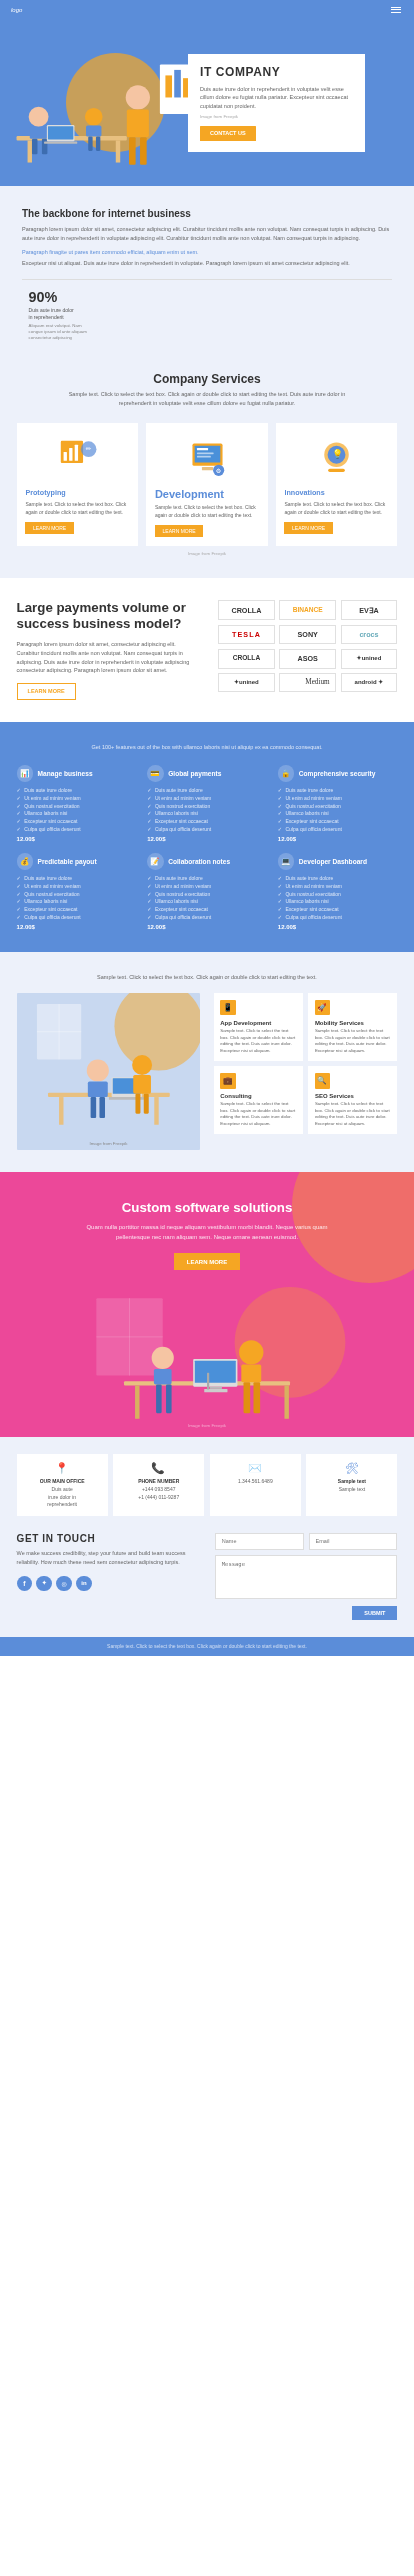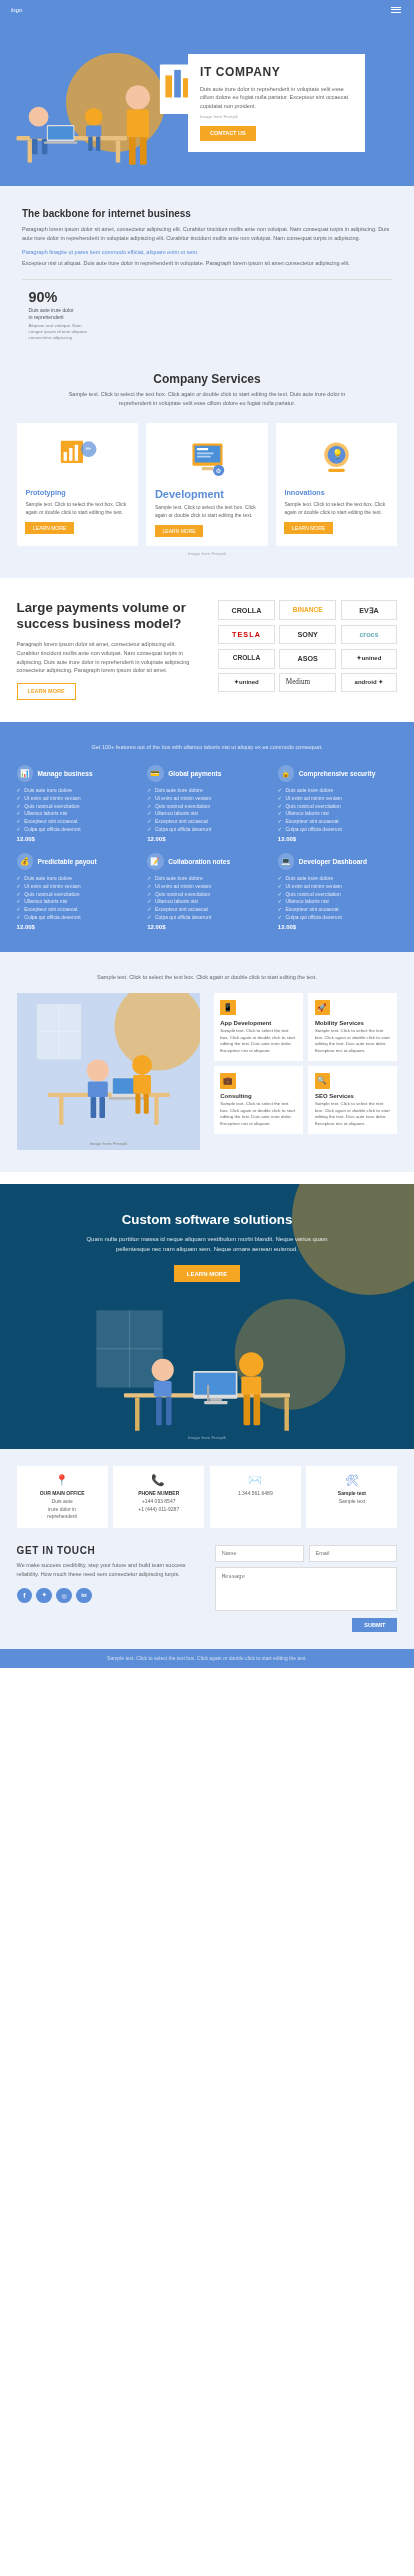"Medium" div { text-align: left -> right }
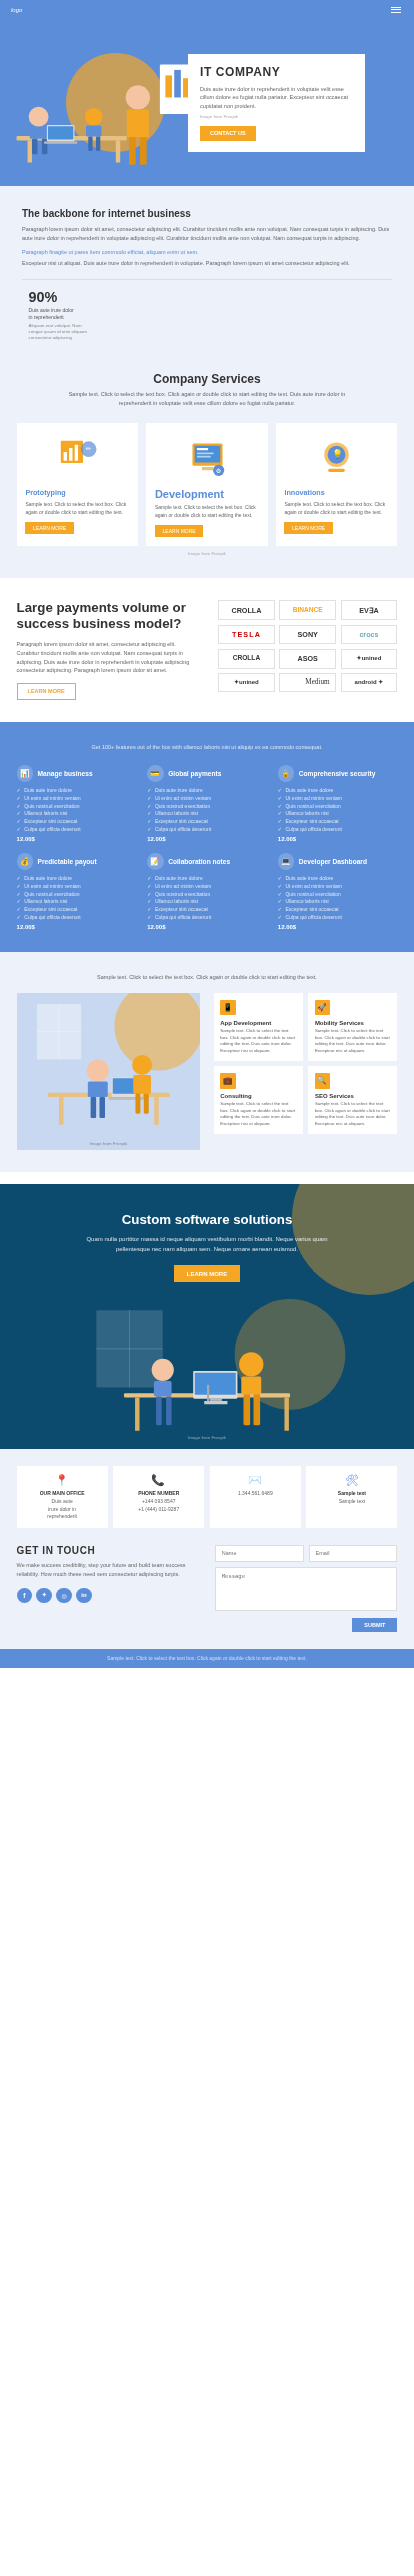"Custom software solutions" section { background: #0c4a6e -> #ec4899; margin-top: 12px -> none }
